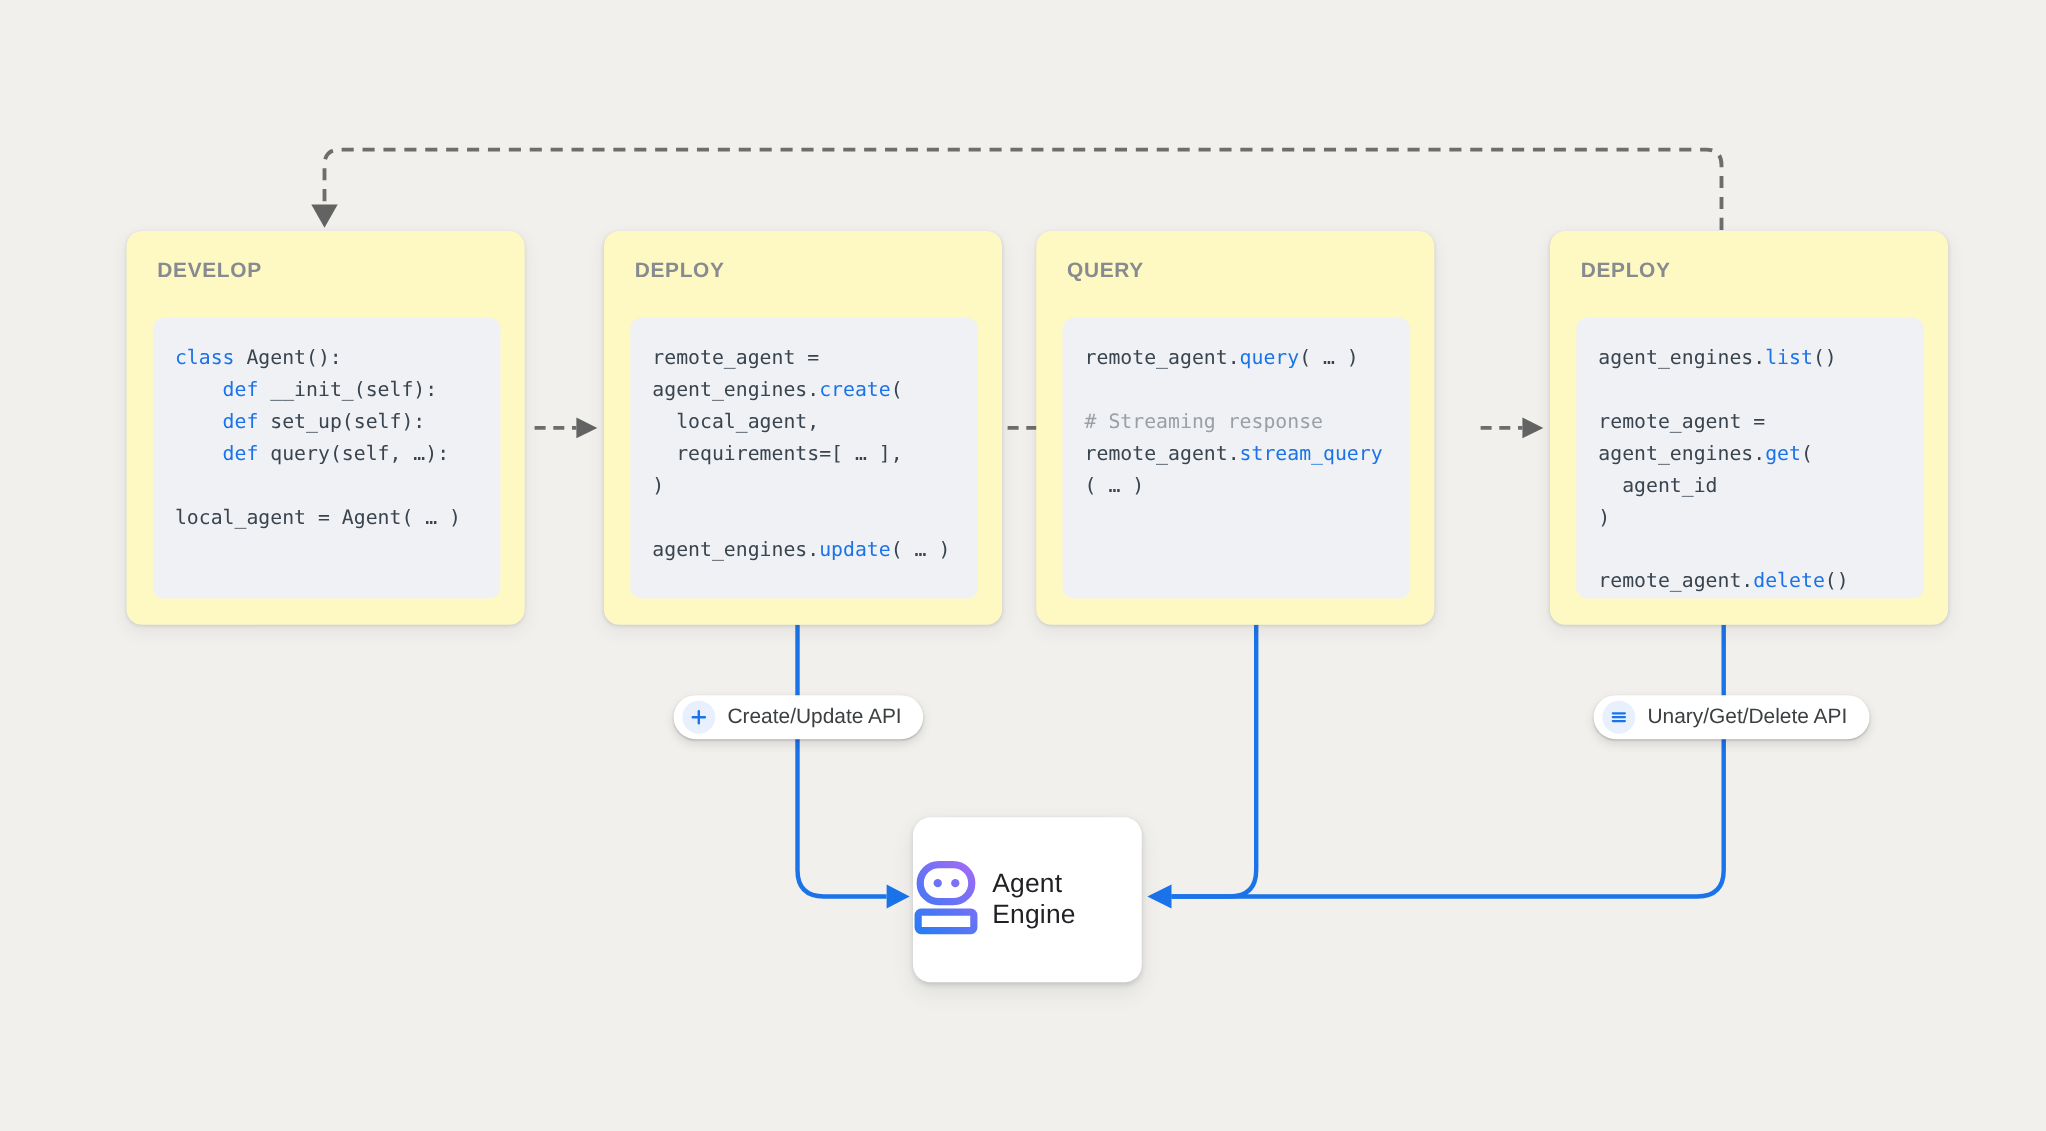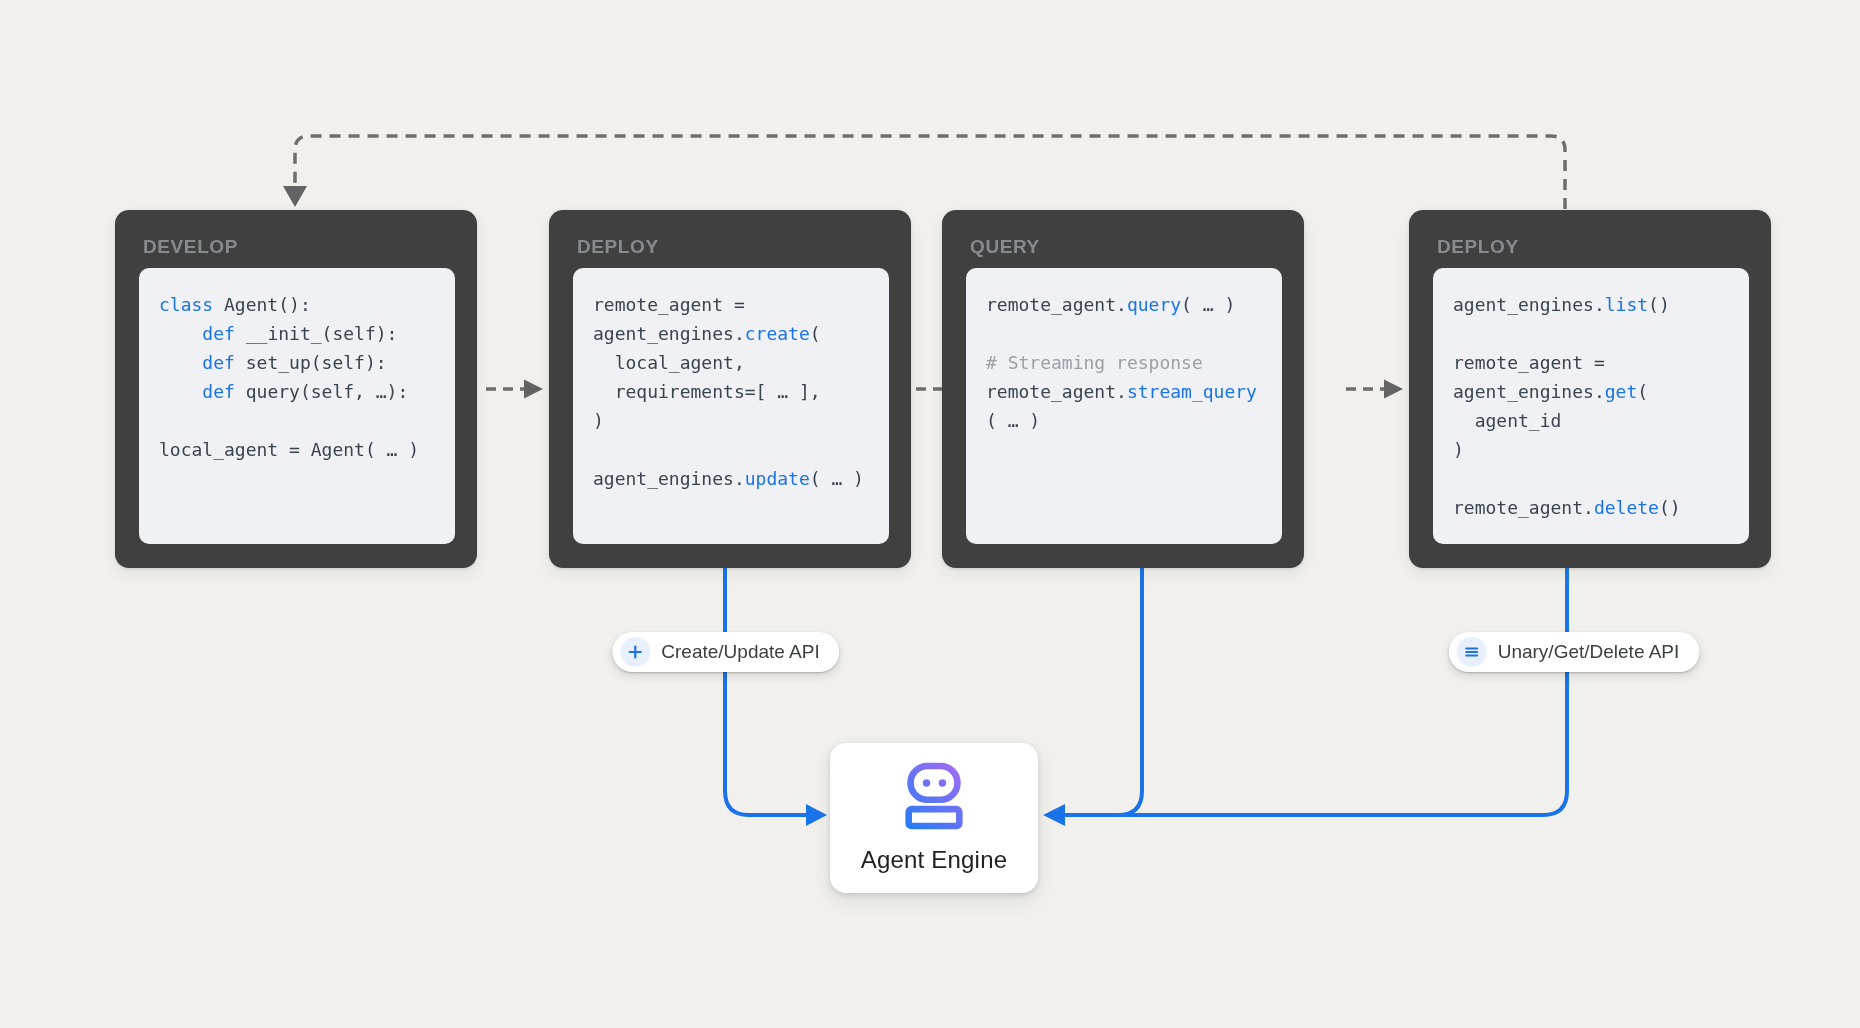"DEVELOP" .card { background: #404040 -> #fef9c3 }
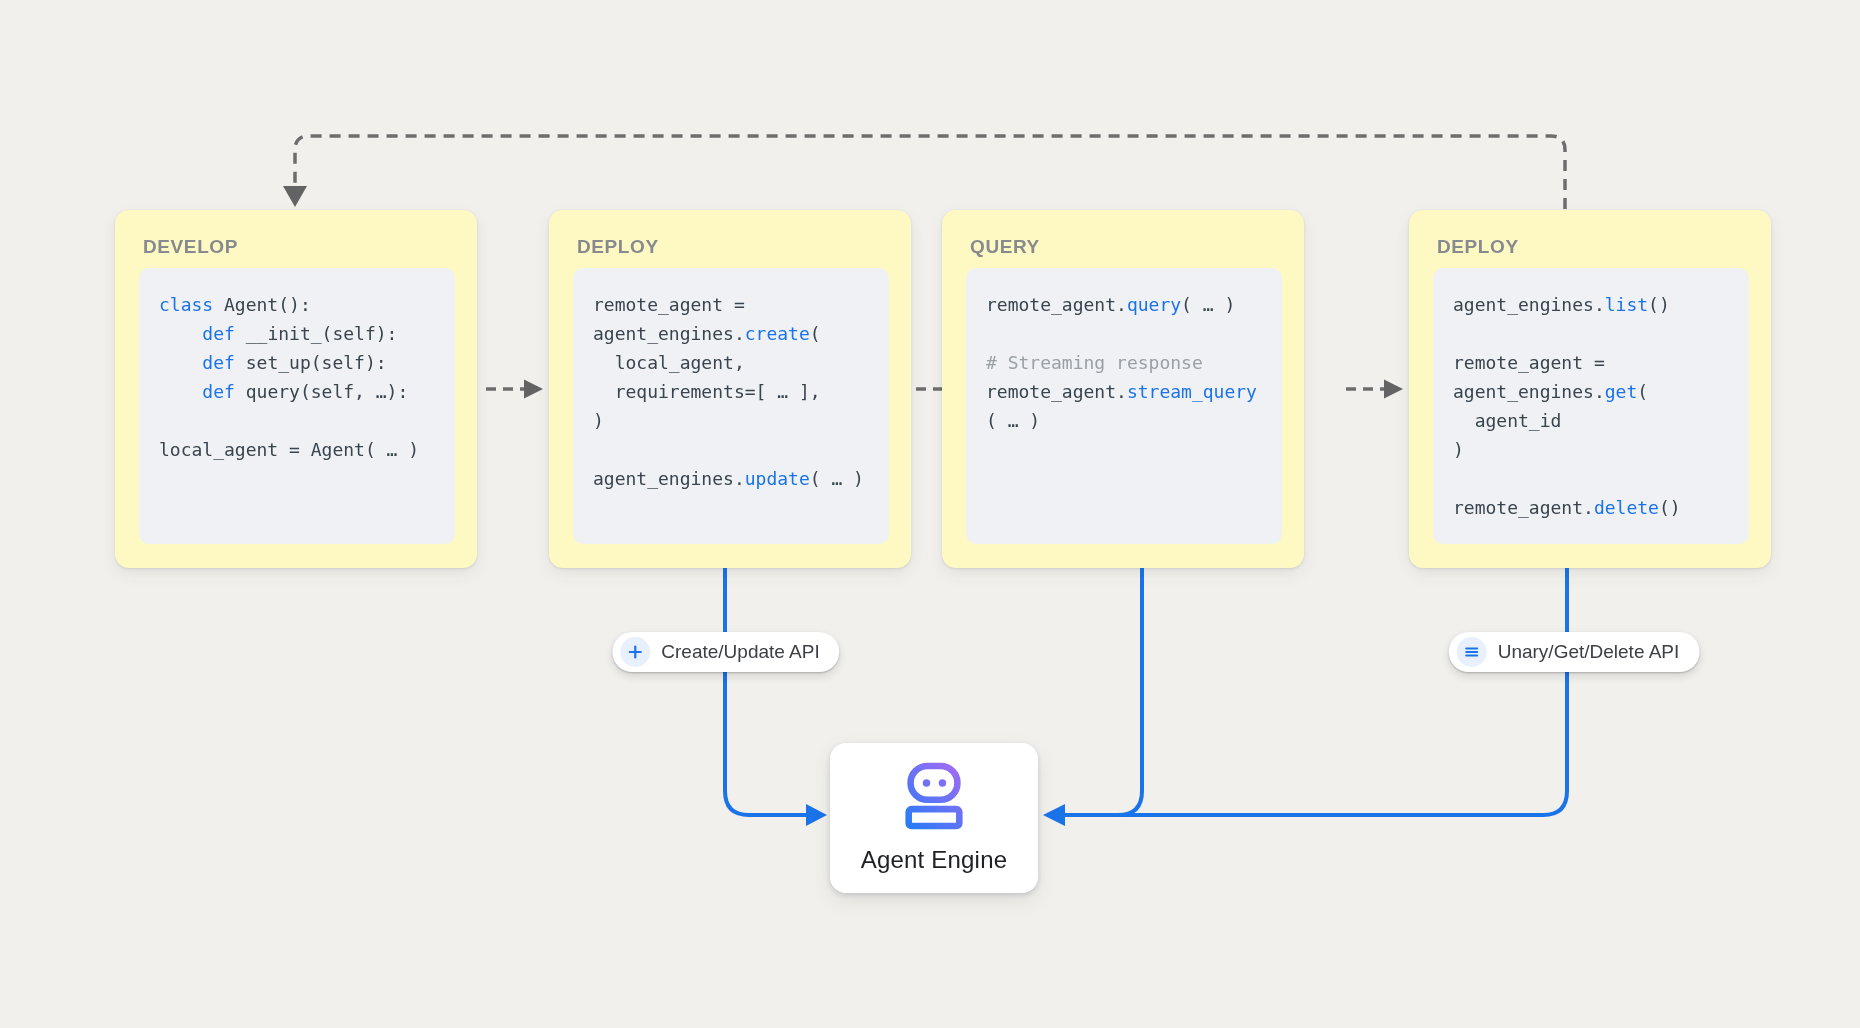"class Agent():" .code-block { margin-top: 10px -> 31px }
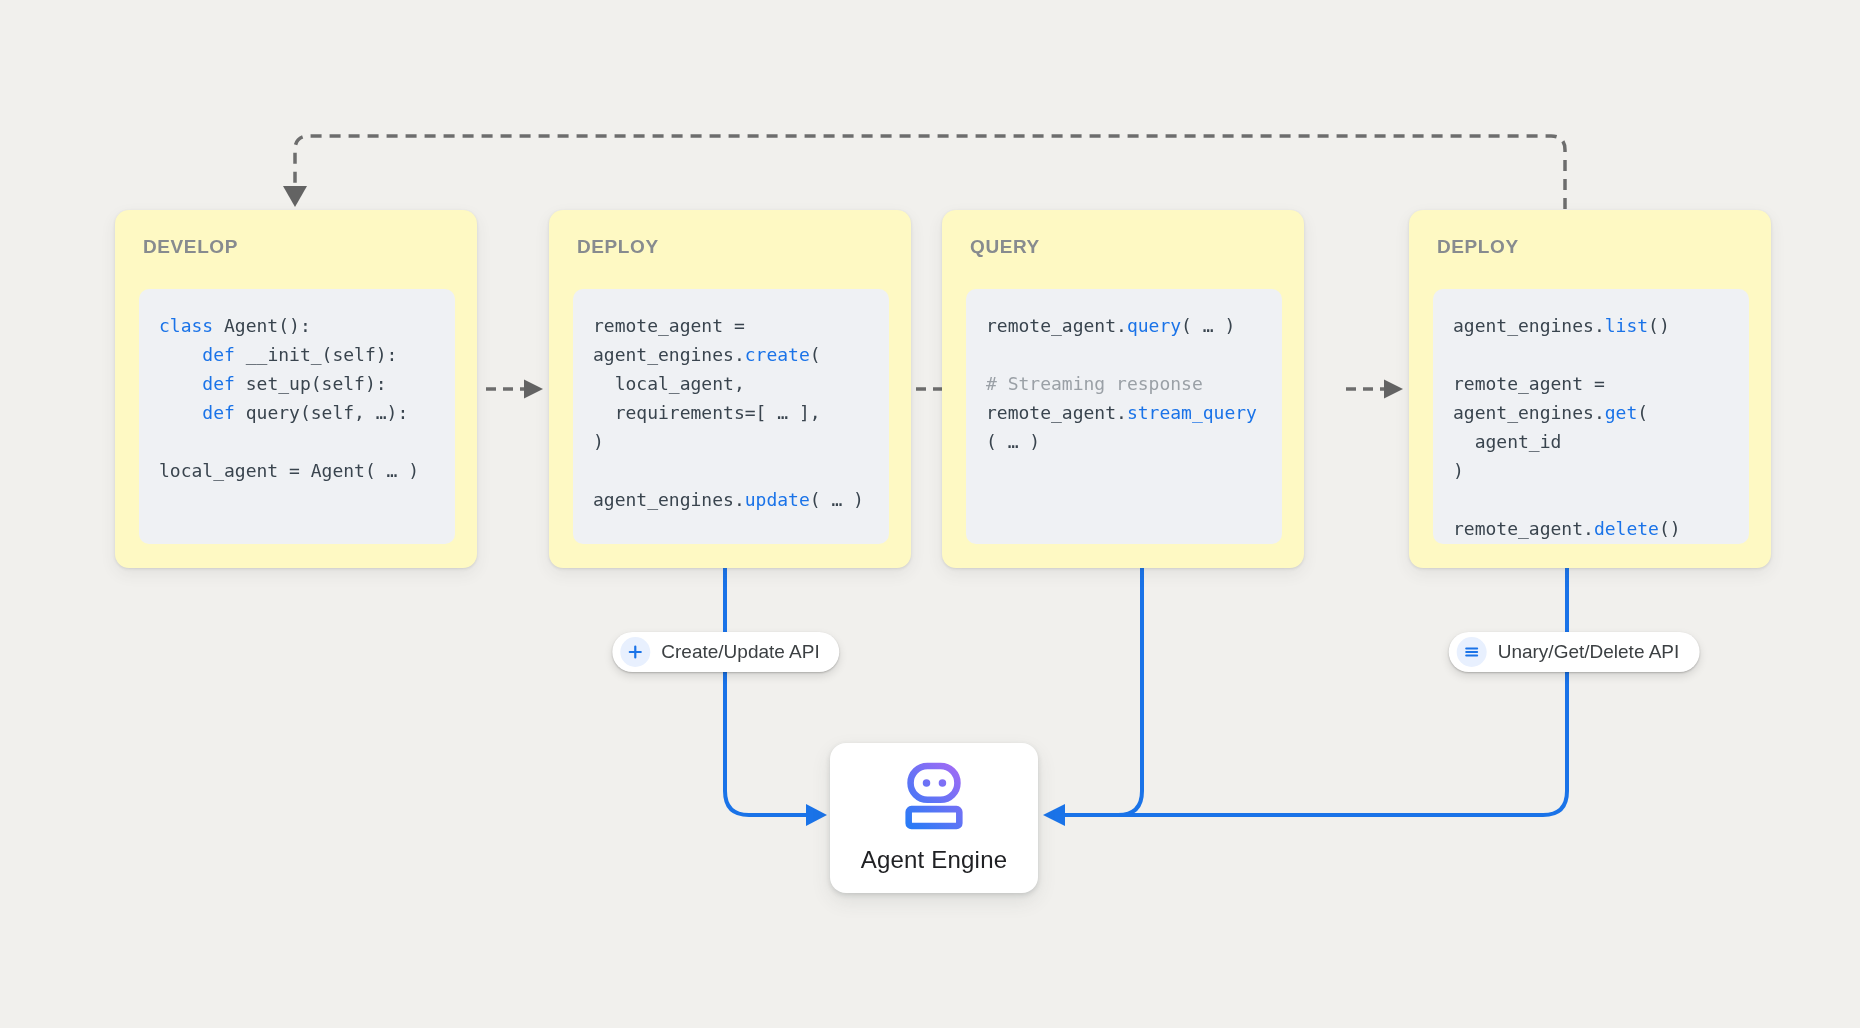"Agent Engine" .engine-box { flex-direction: column -> none }
